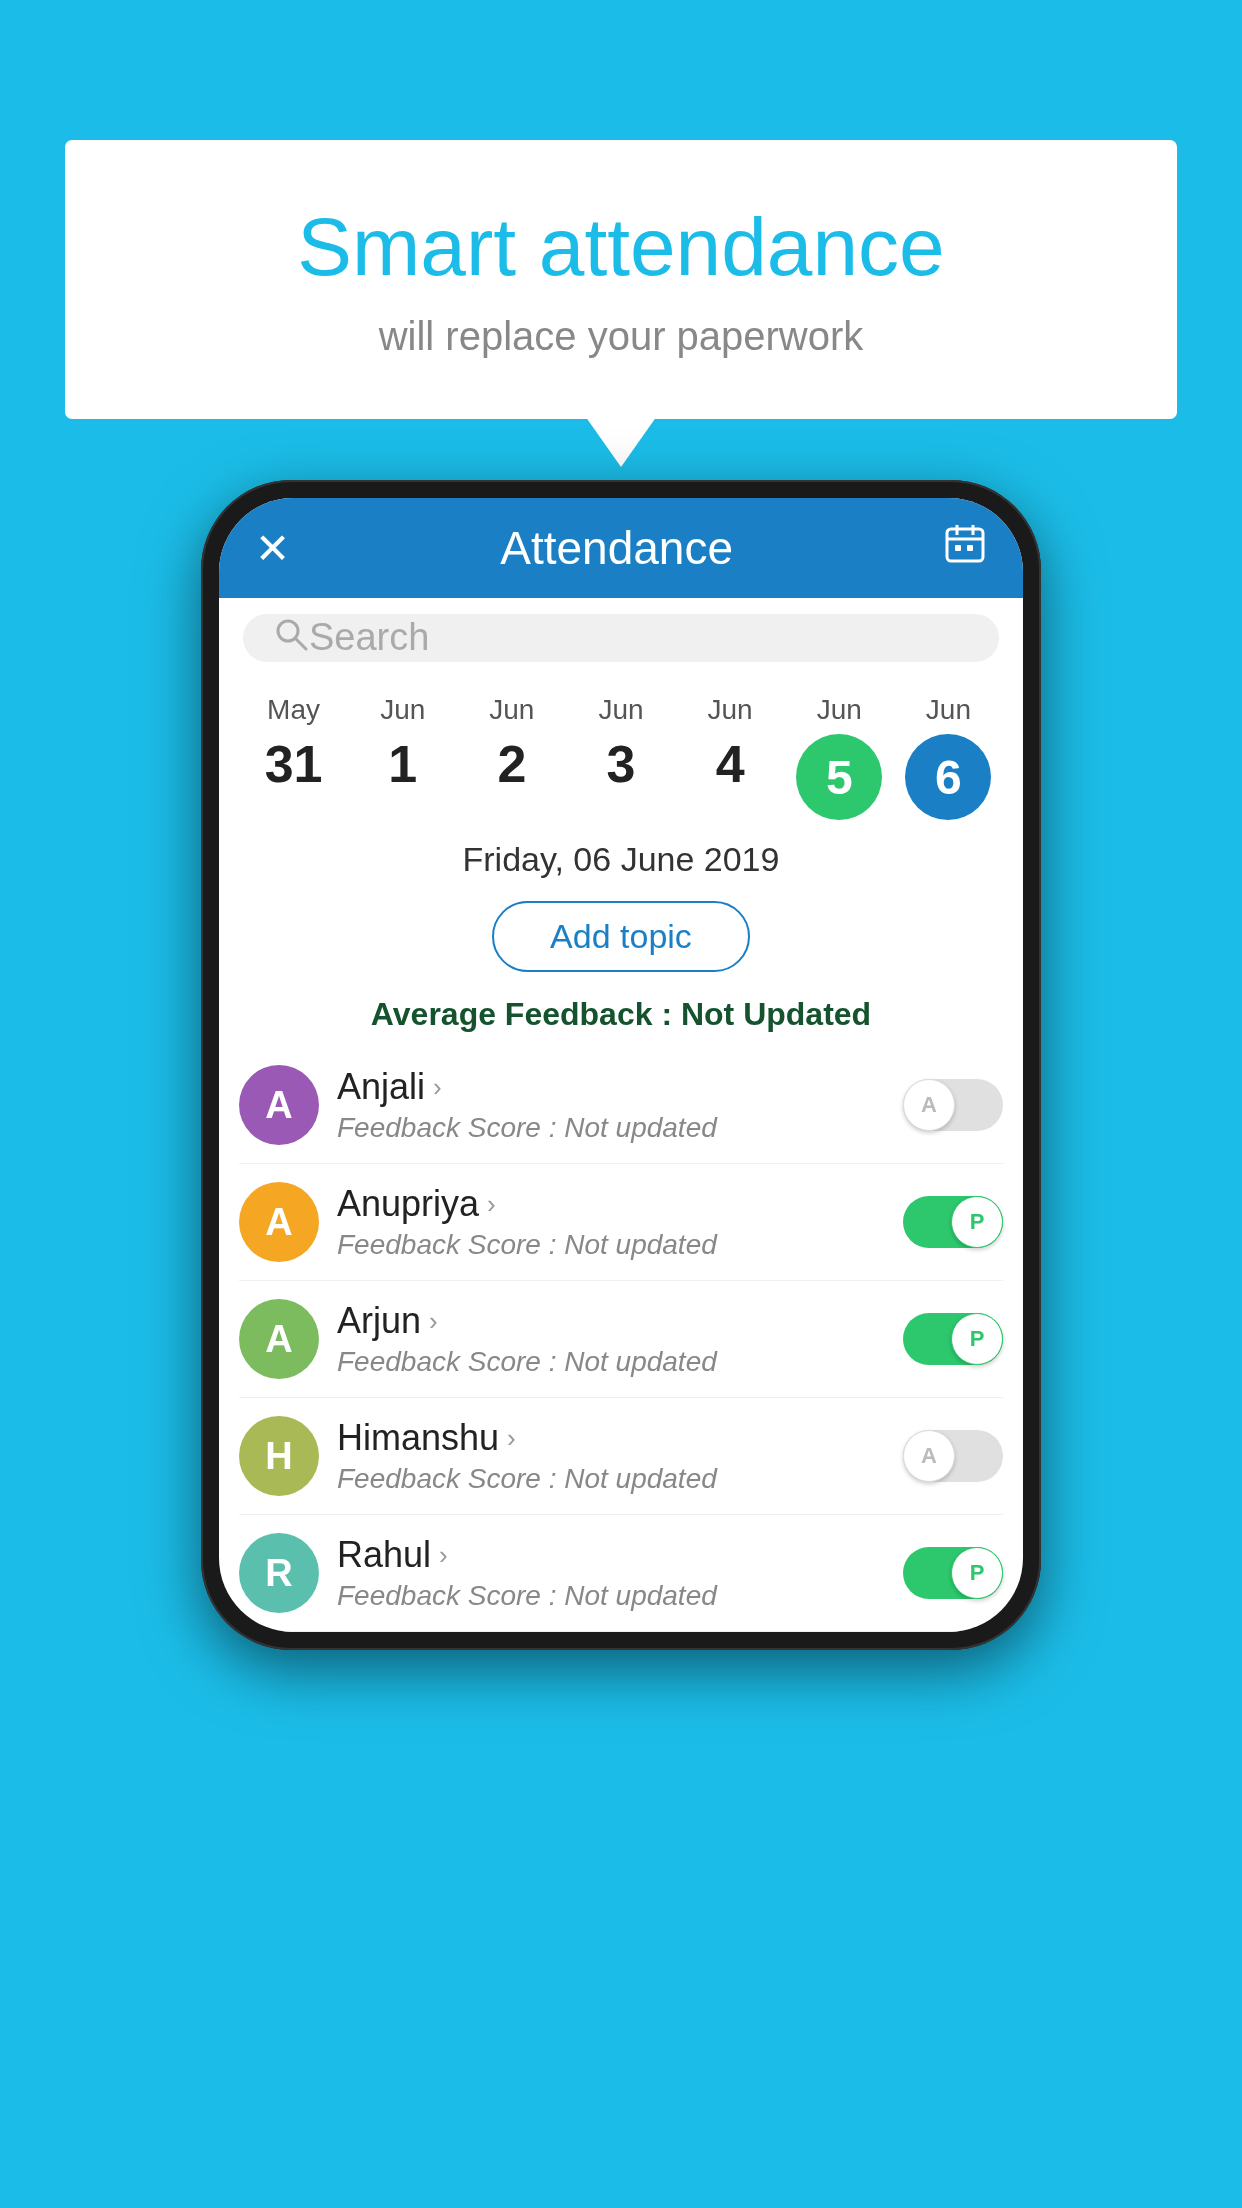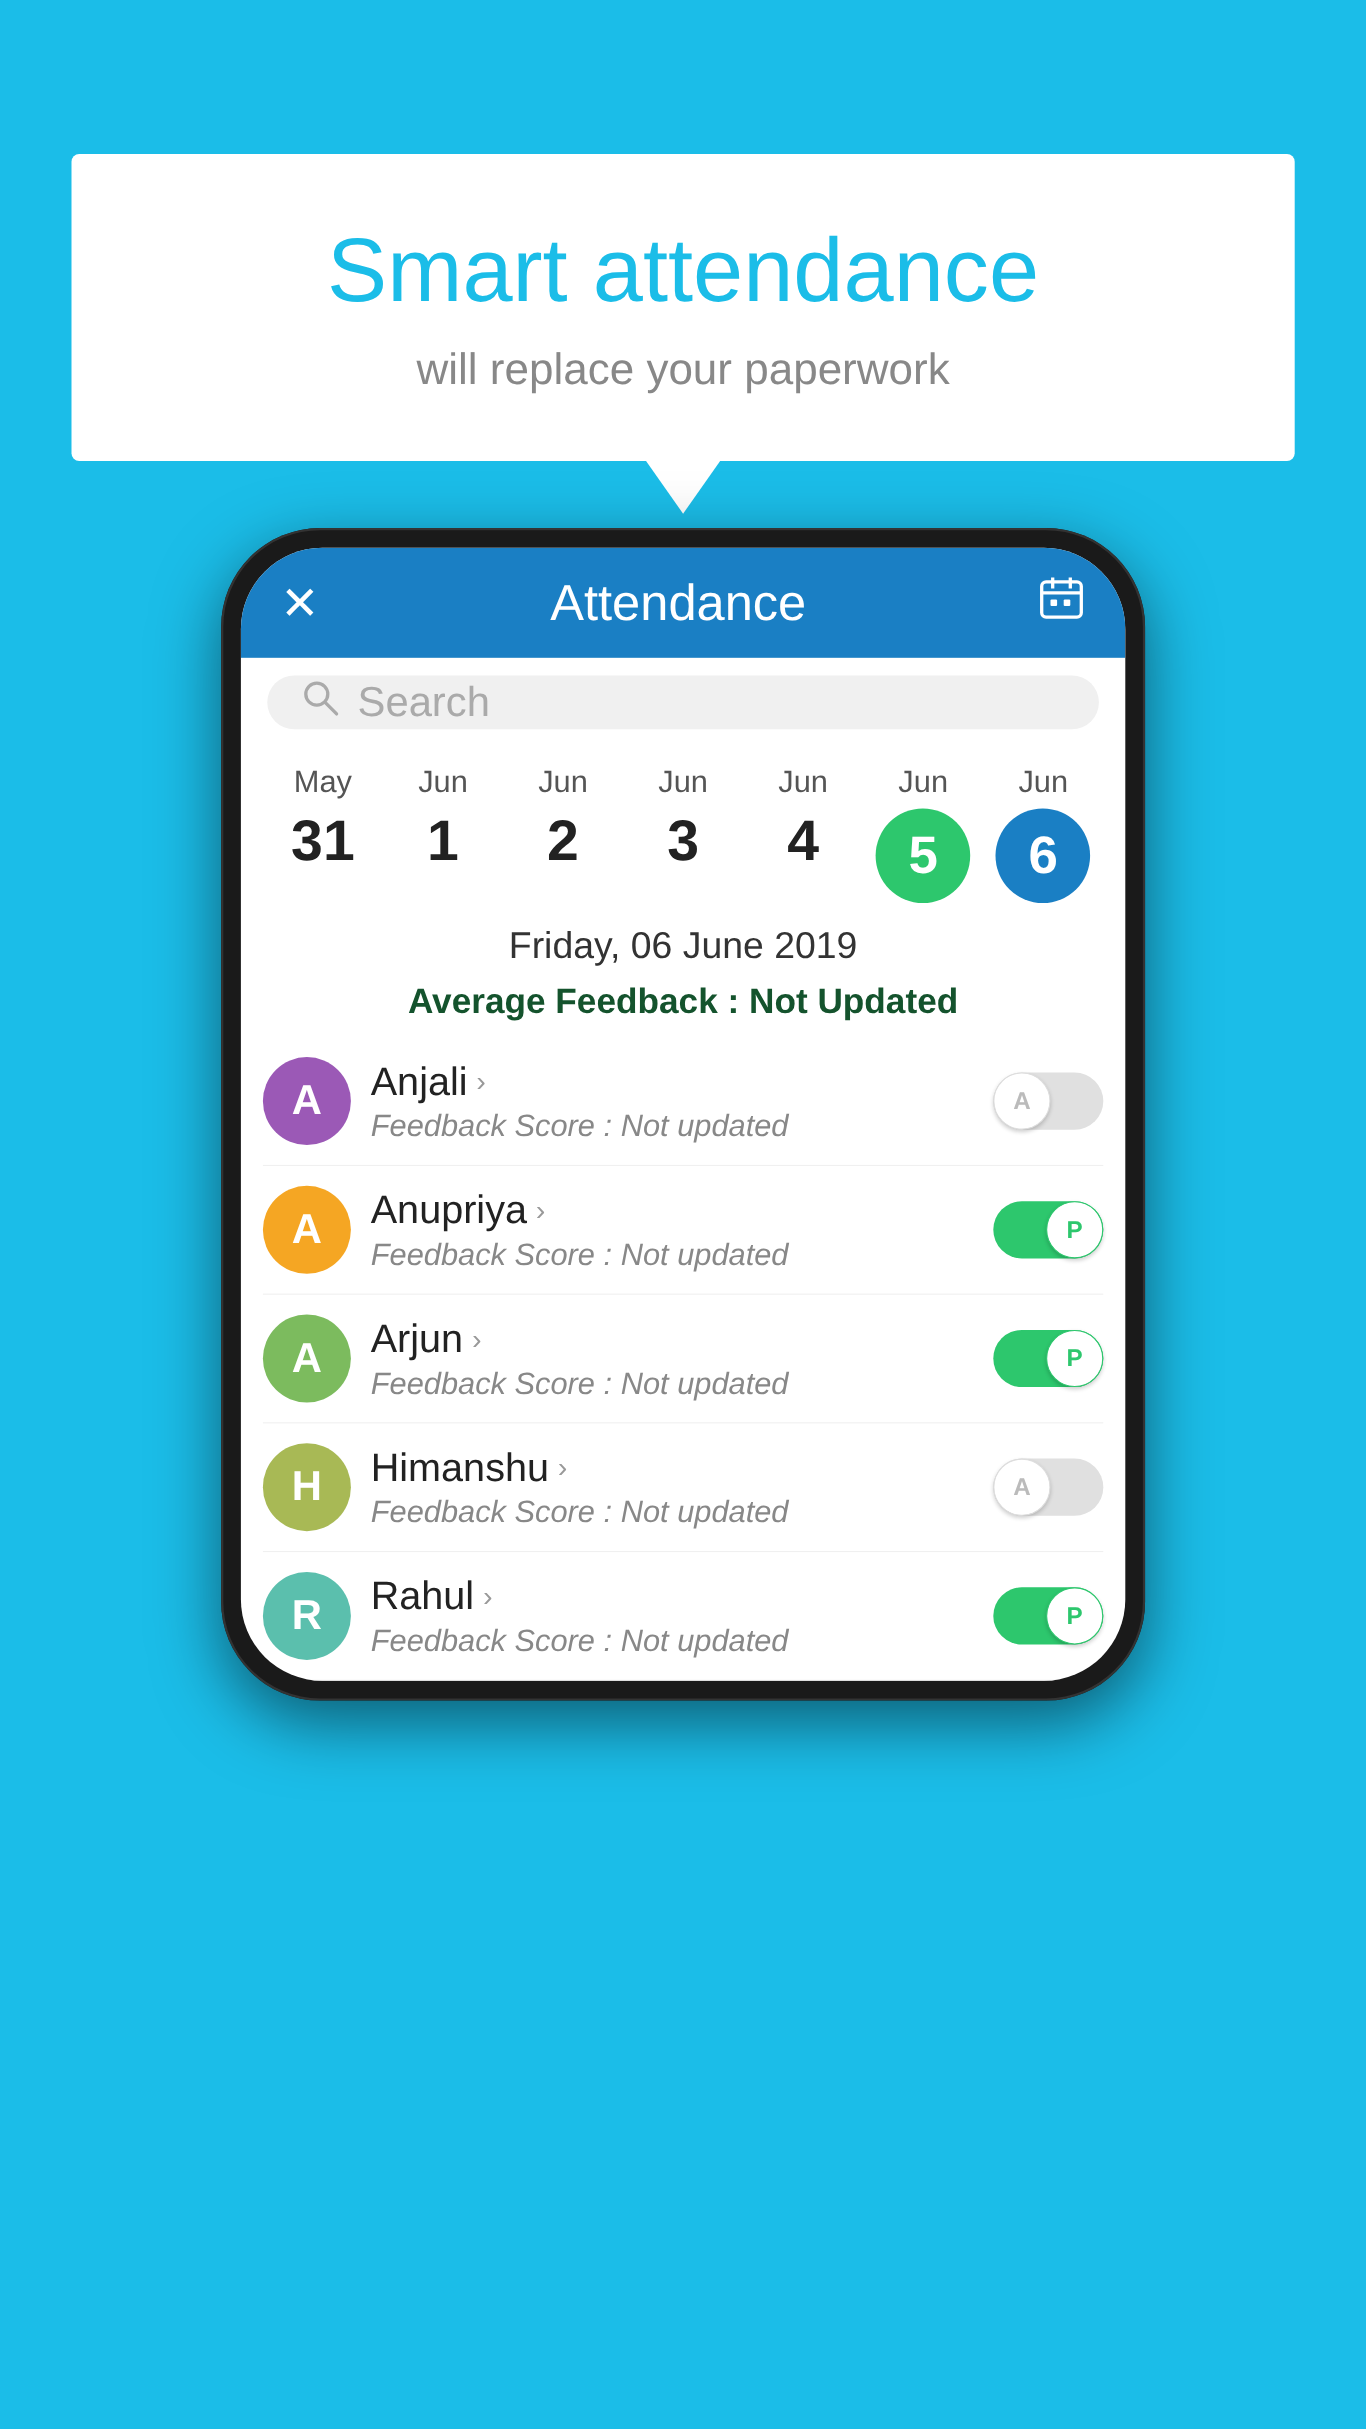"Search" .search-container { align-items: flex-end -> flex-start; gap: 16px -> none }
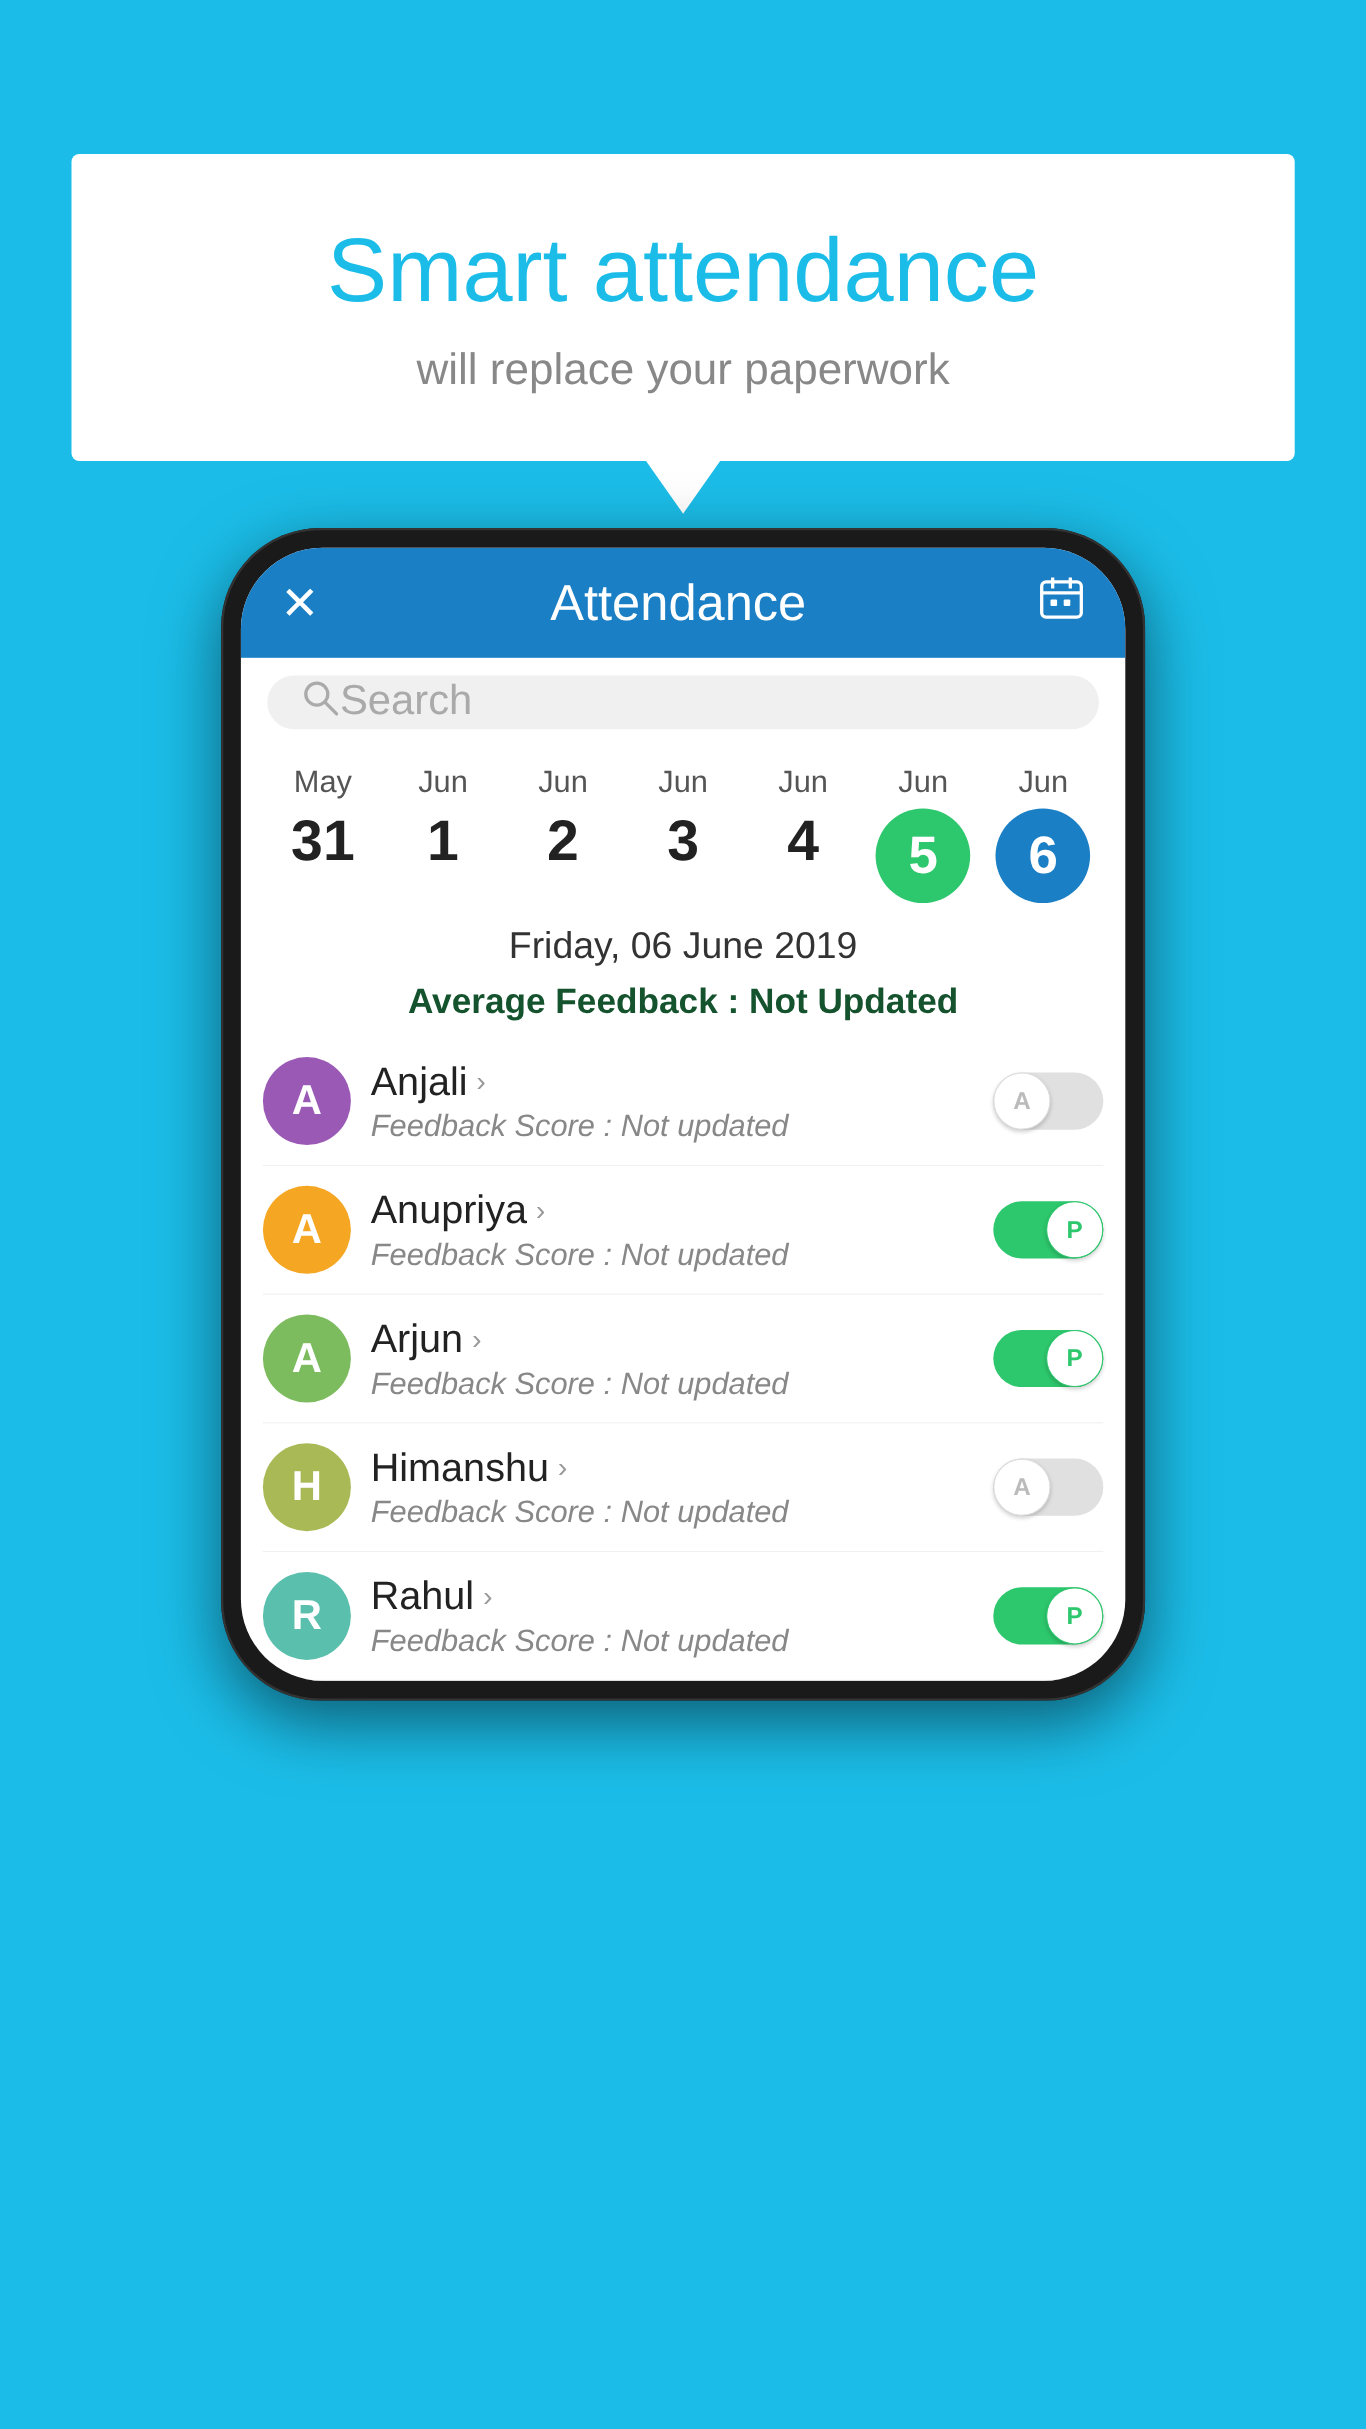"Add topic" div { html: none -> <div> <button>Add topic</button> </div> }
